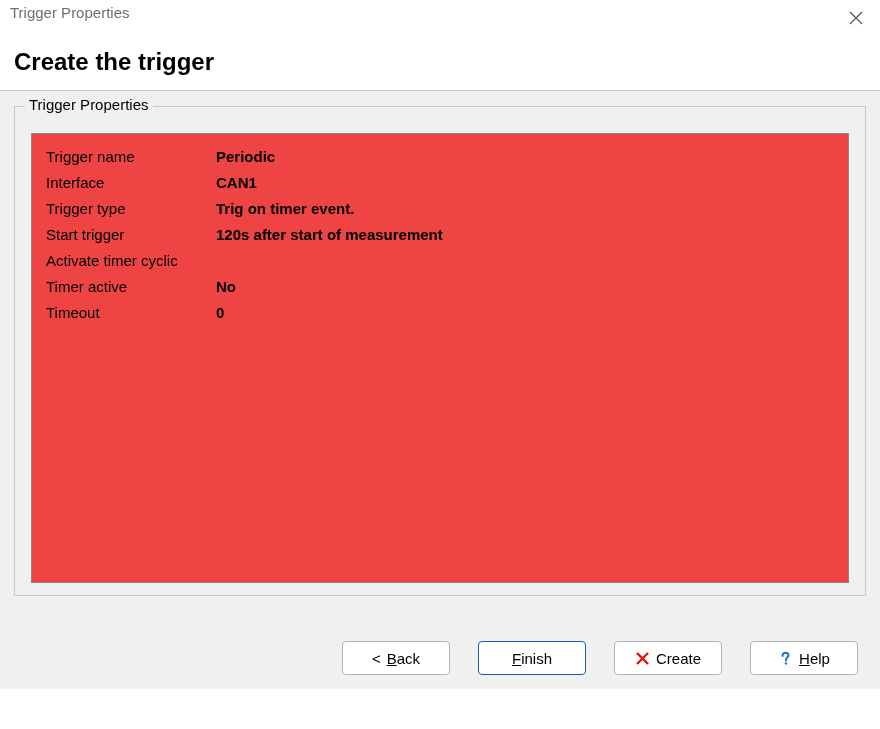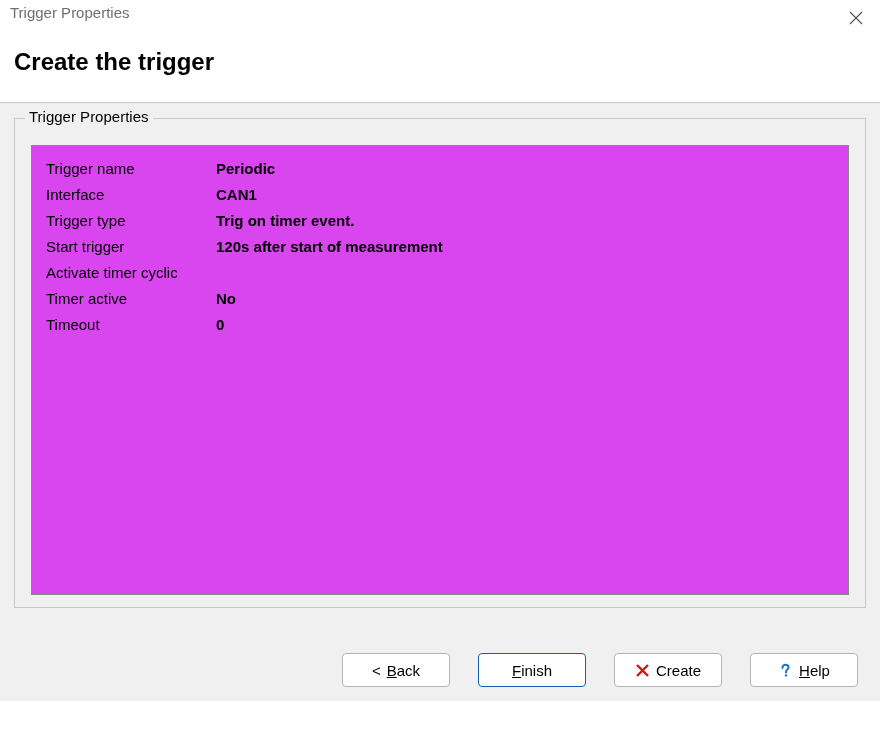"Create the trigger" .header { padding: 14px 14px 26px 14px -> 14px 14px 14px 14px }
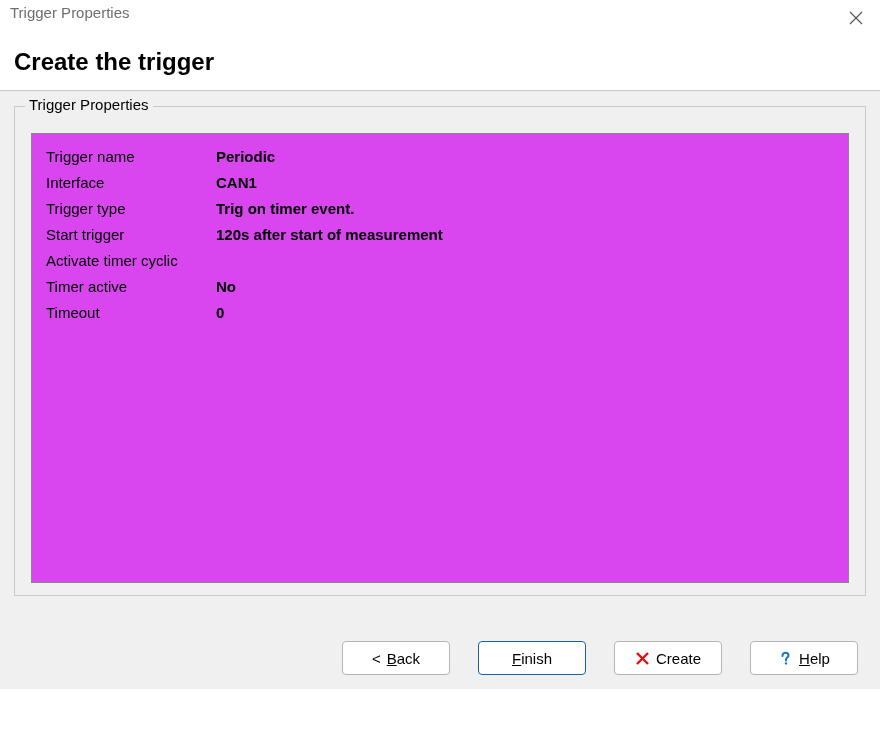"Trigger name" .inner-panel { background: #d946ef -> #ef4444 }
